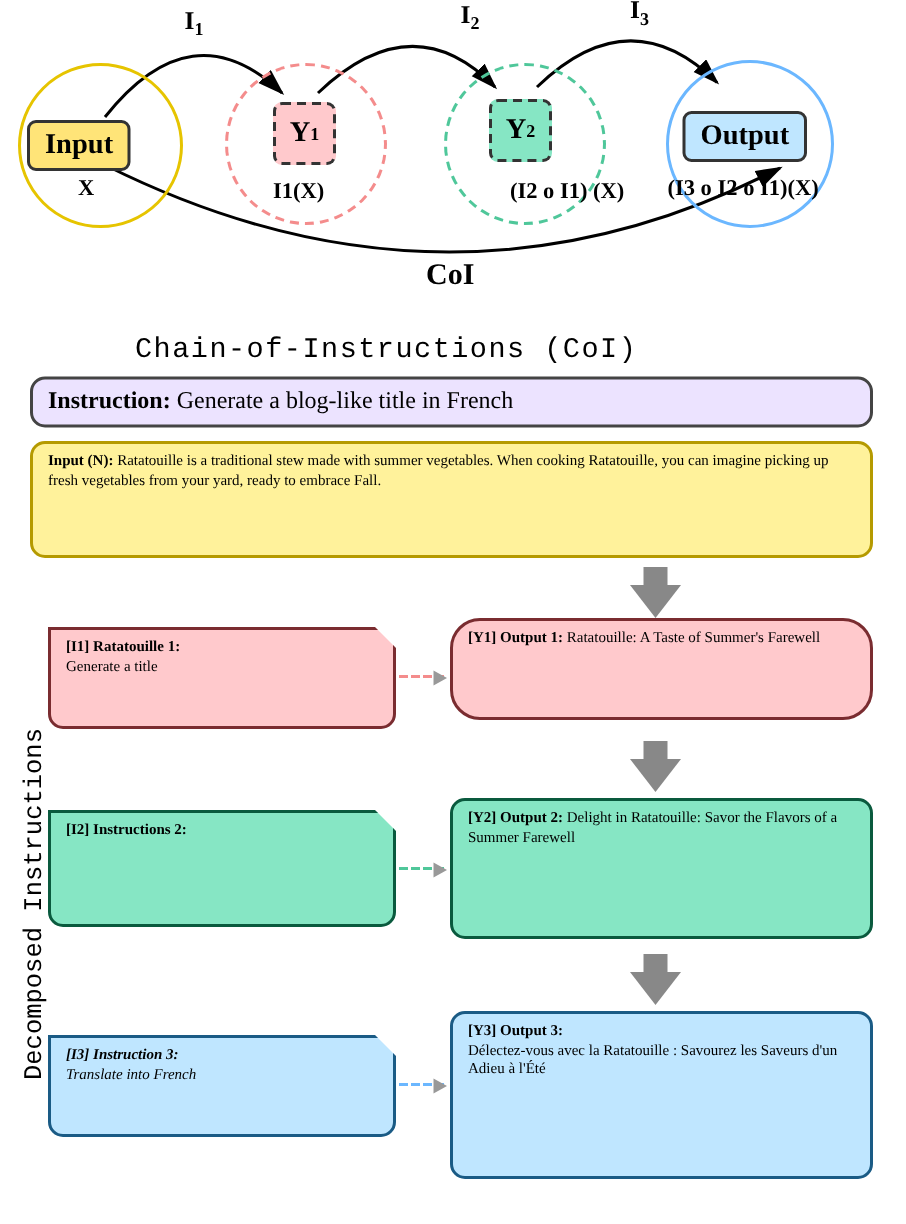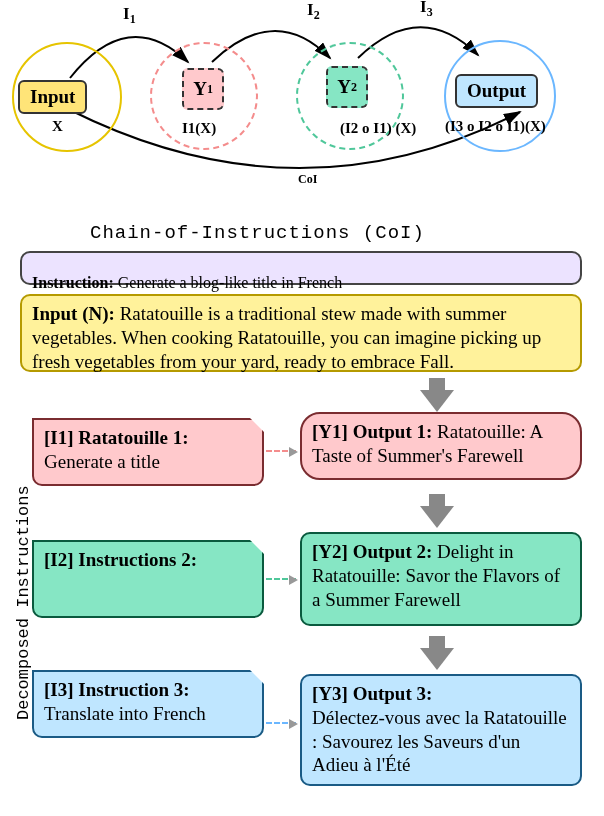"CoI" div.sub-label { font-size: 12px -> 20px; left: 298px -> 284px }
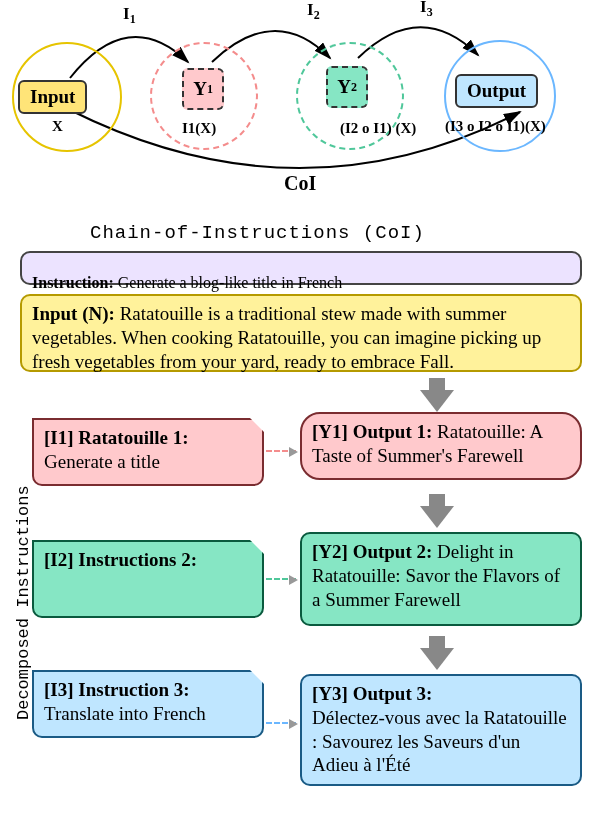"Instruction: Generate a blog-like title" .instr-head { padding-top: 20px -> 5px }
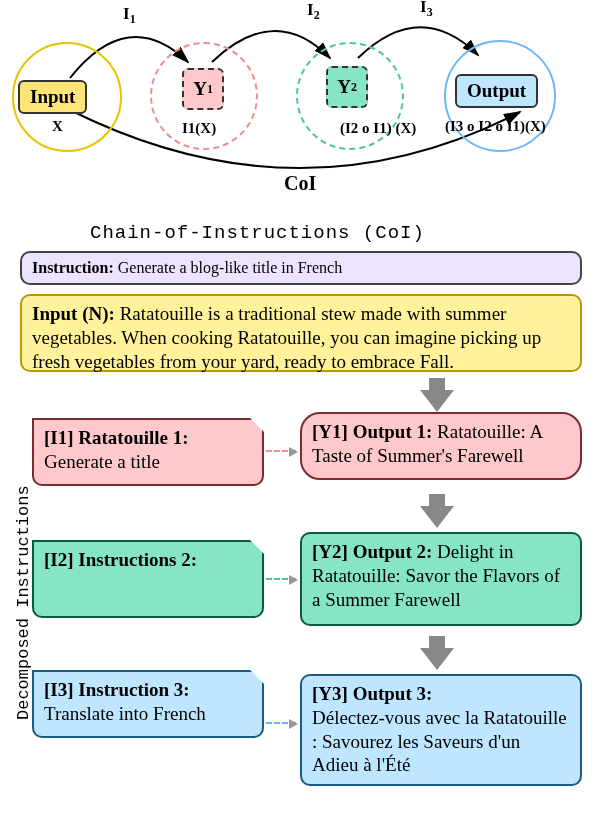"Input (N): Ratatouille is a" .sect { font-size: 19px -> 10px }
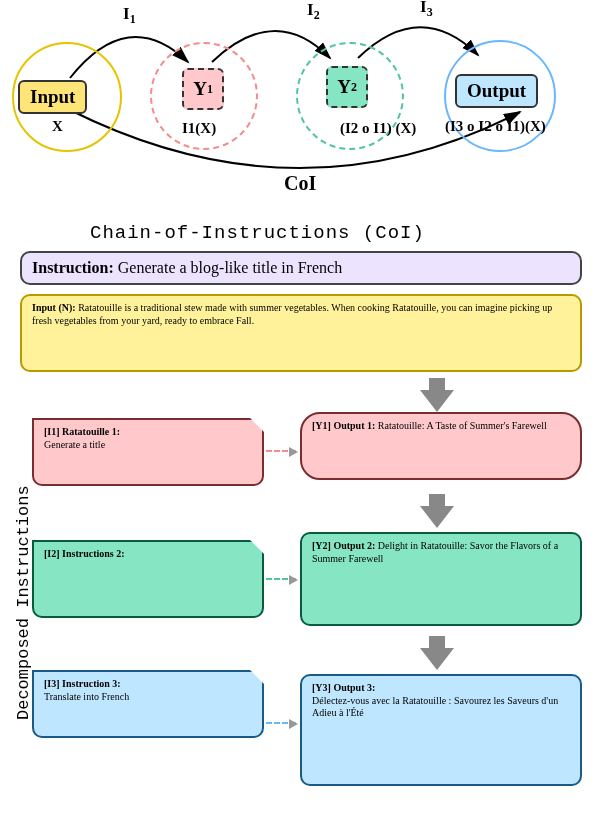"[I3] Instruction 3:" div.sect { font-style: none -> italic; top: 670px -> 690px }
